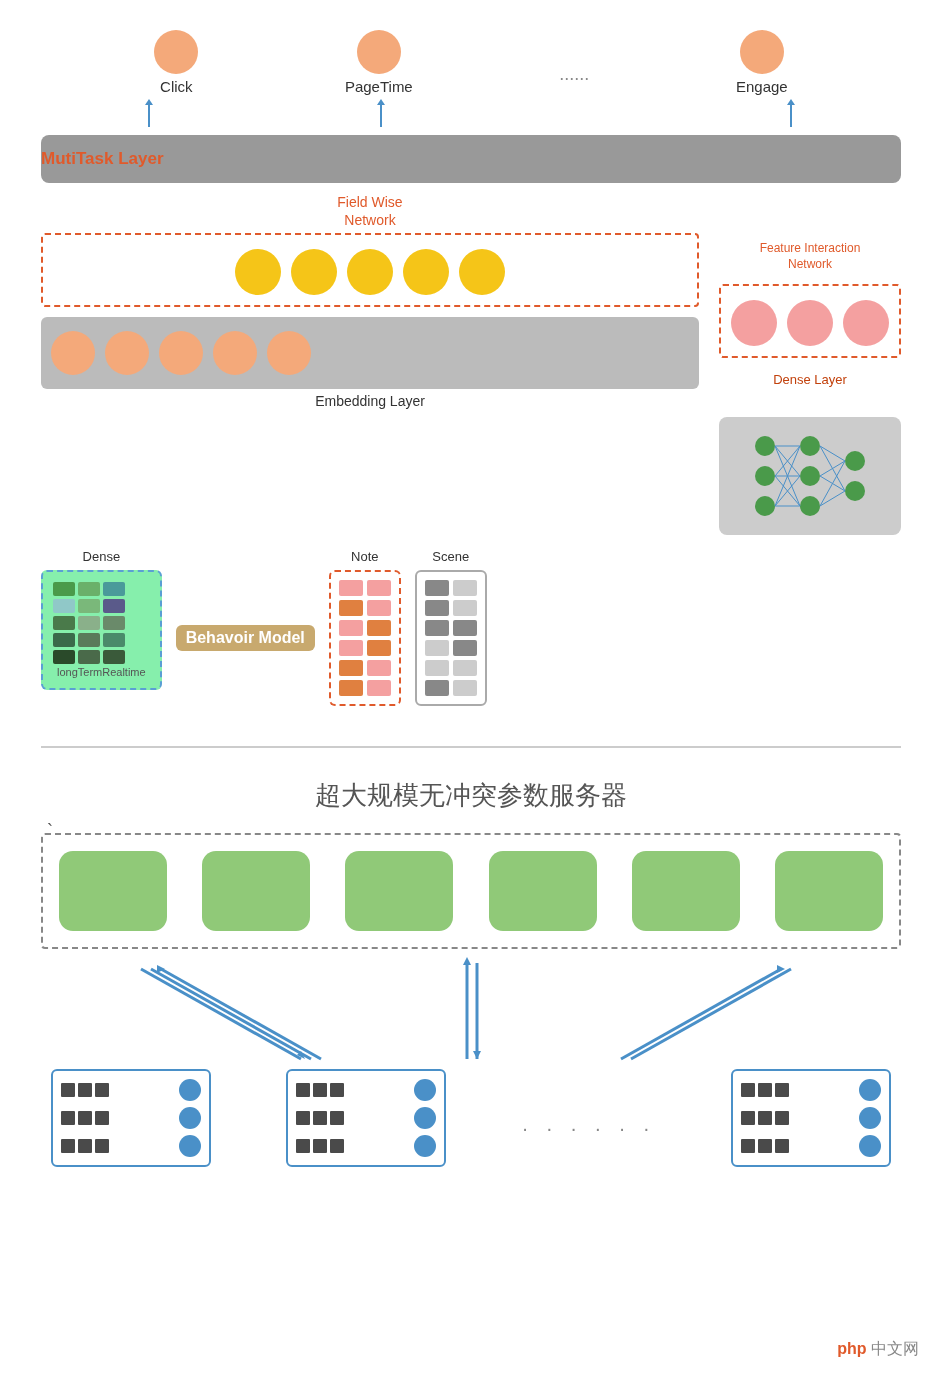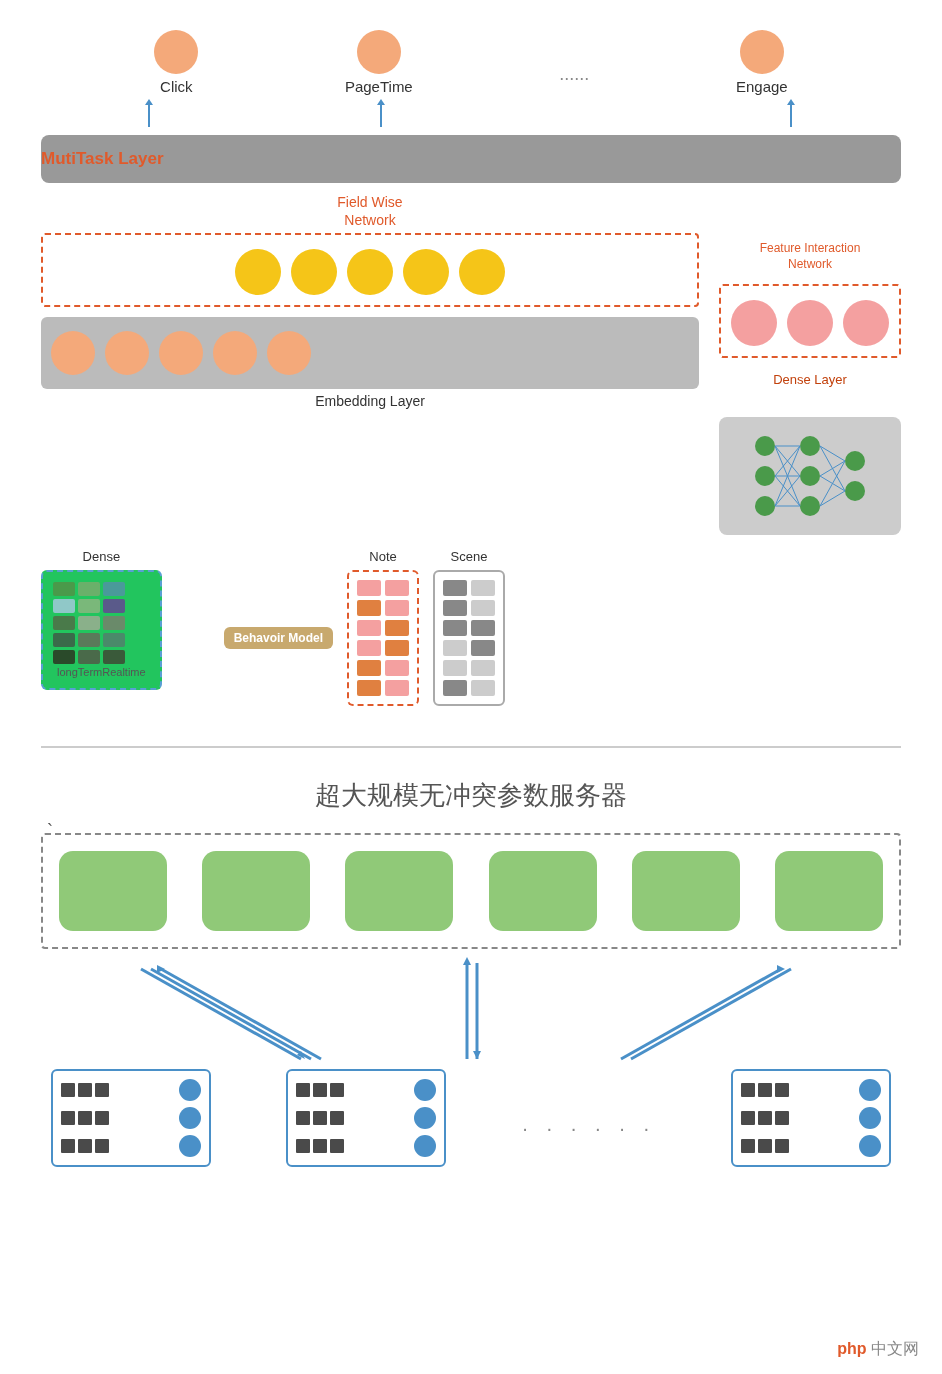"Behavoir Model" .behavior-model { font-size: 12px -> 16px; margin-left: 48px -> none }
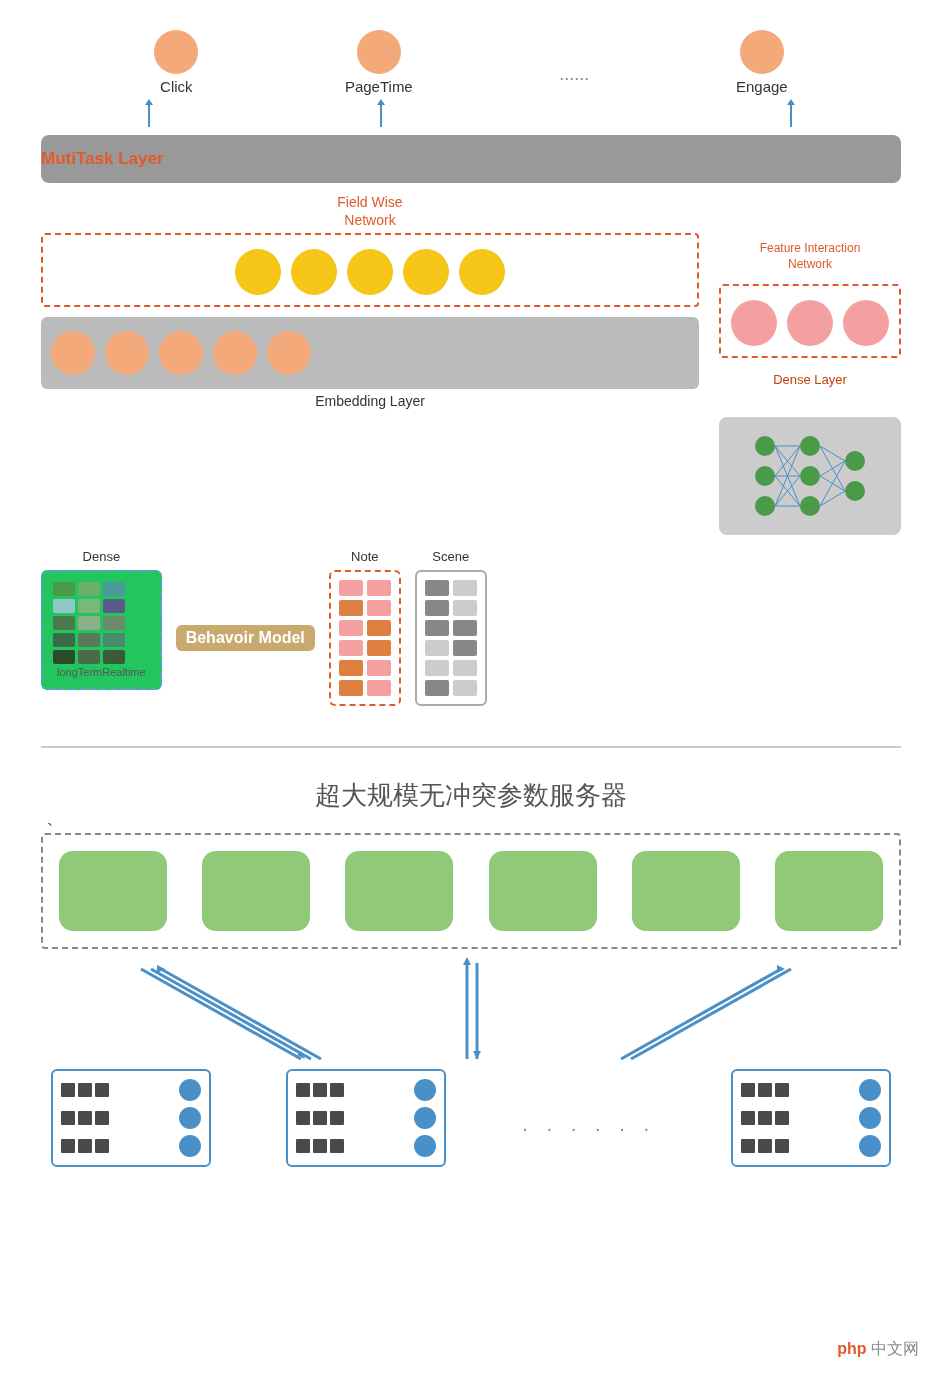"longTerm" .input-box { background: #22c55e -> #86efac }
